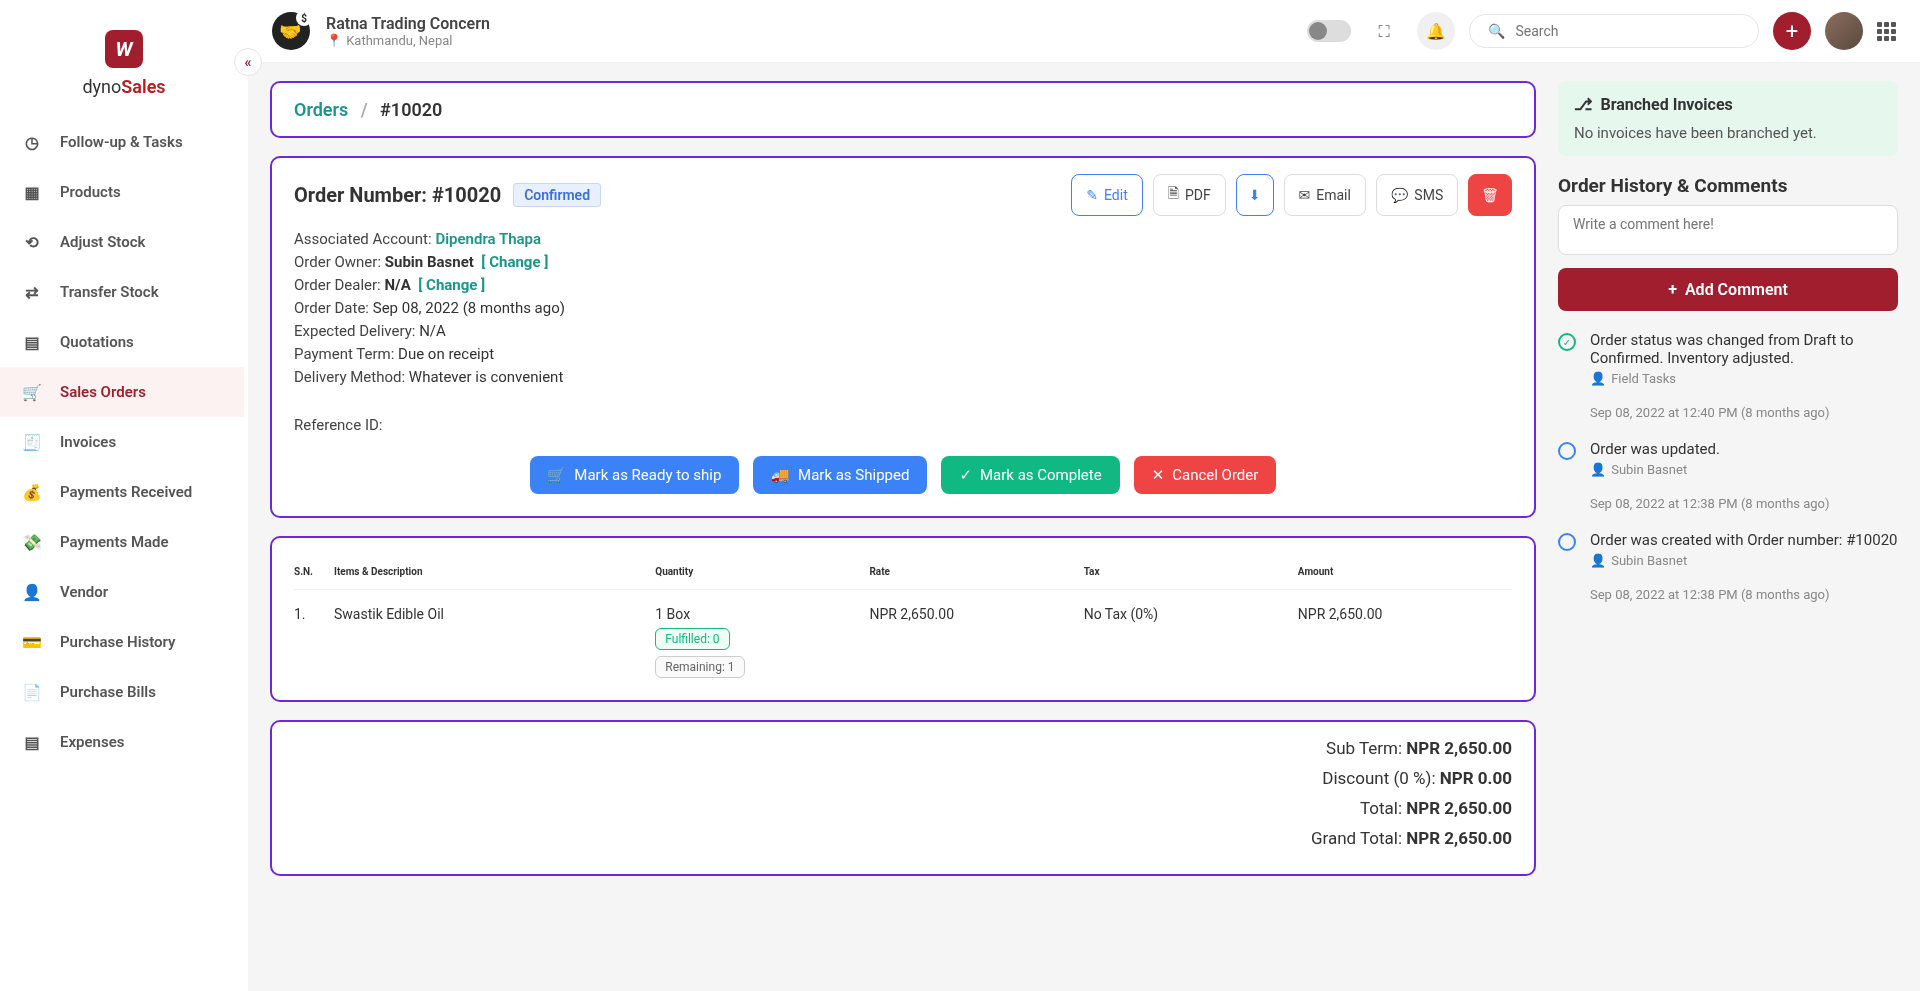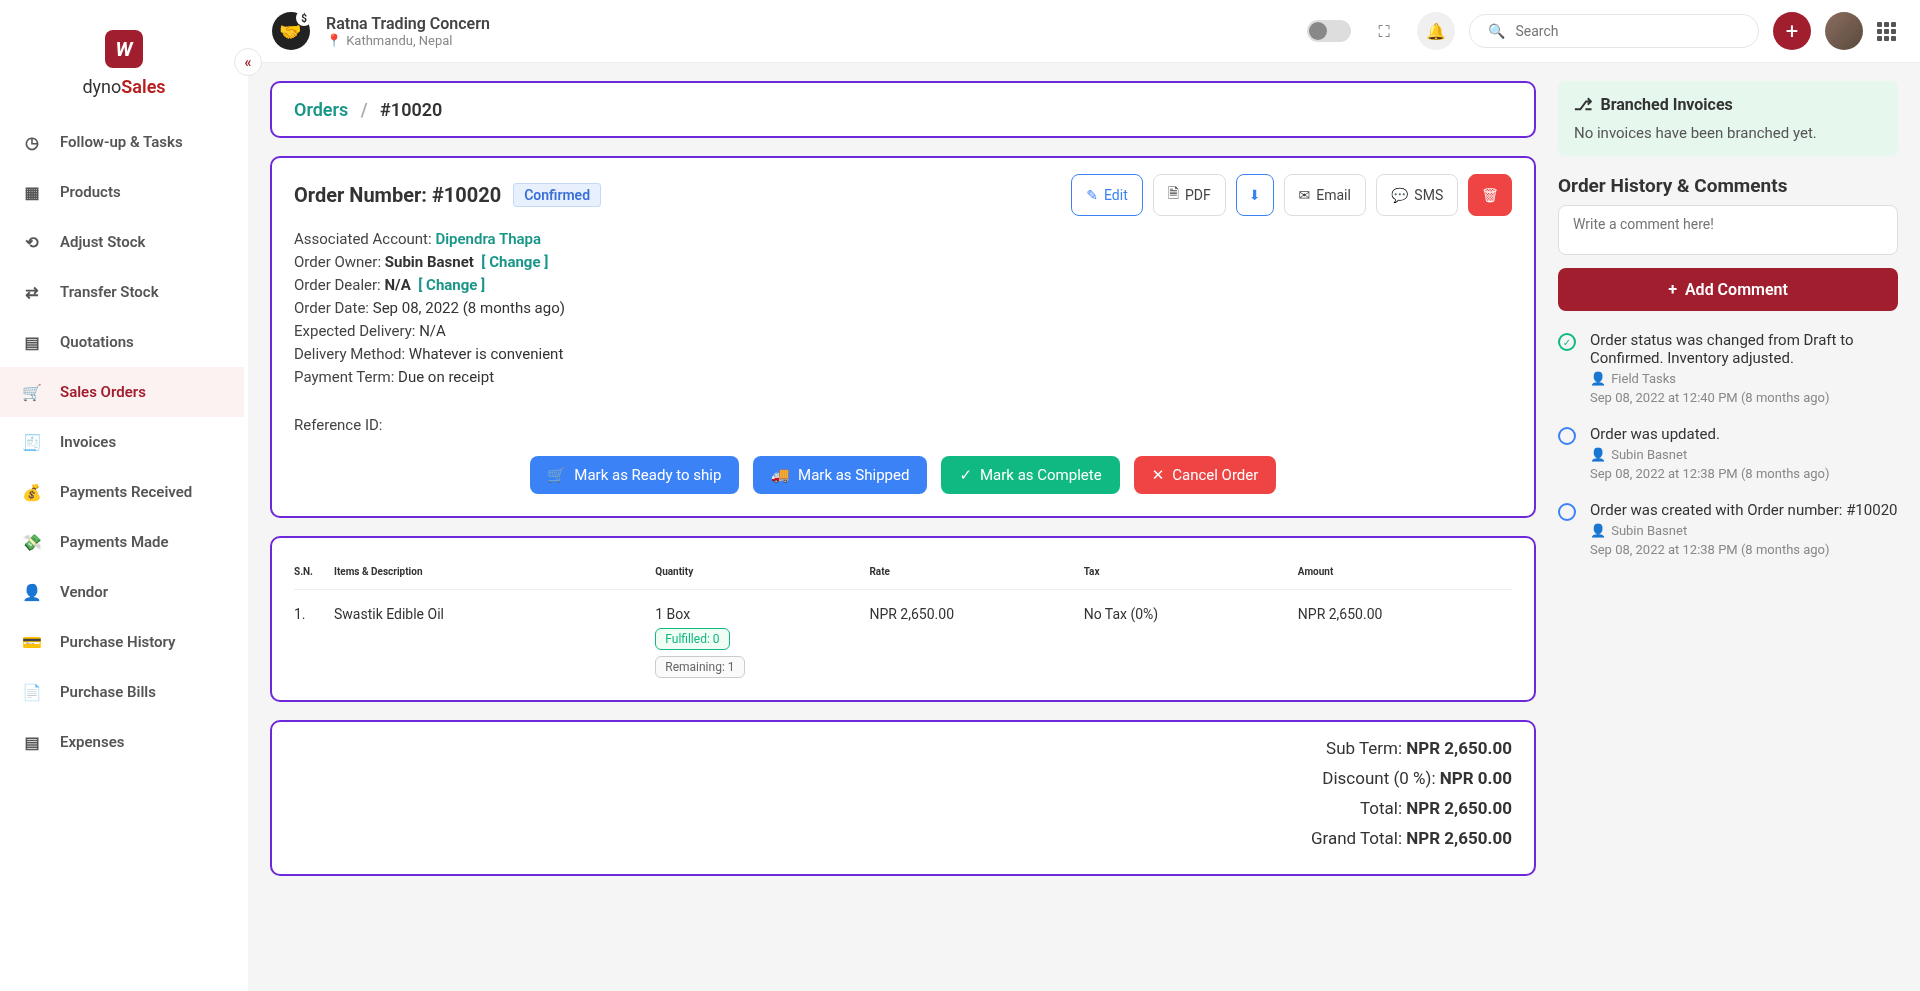"Delivery Method: Whatever is convenient" div.meta-row { order: before "Payment Term: Due on receipt" -> after "Payment Term: Due on receipt" }
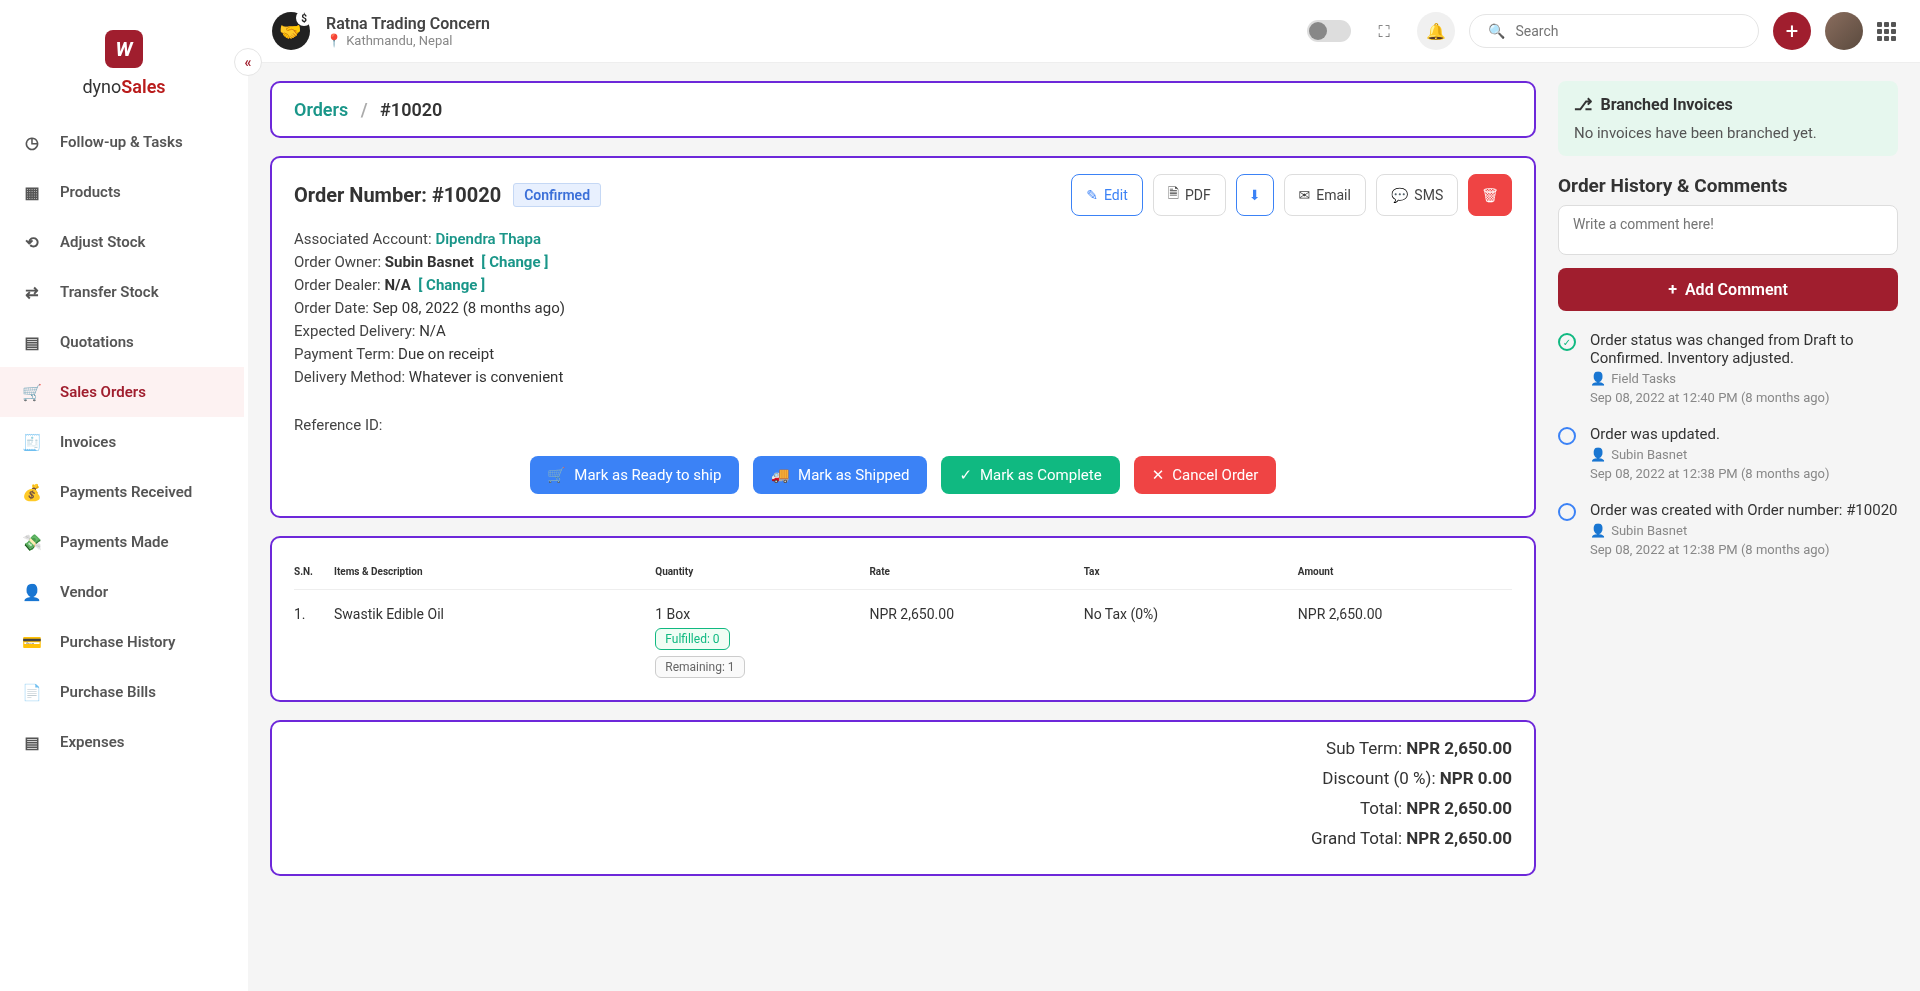"Sep 08, 2022 at 12:40" .history-date { margin-top: 4px -> 19px }
